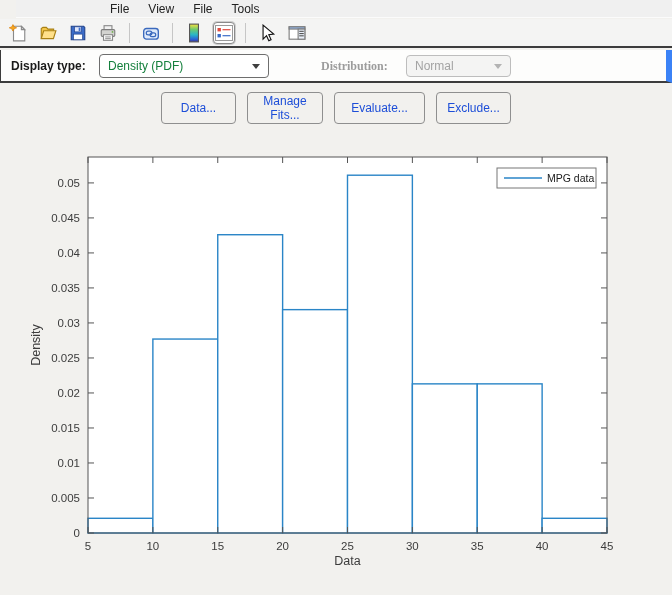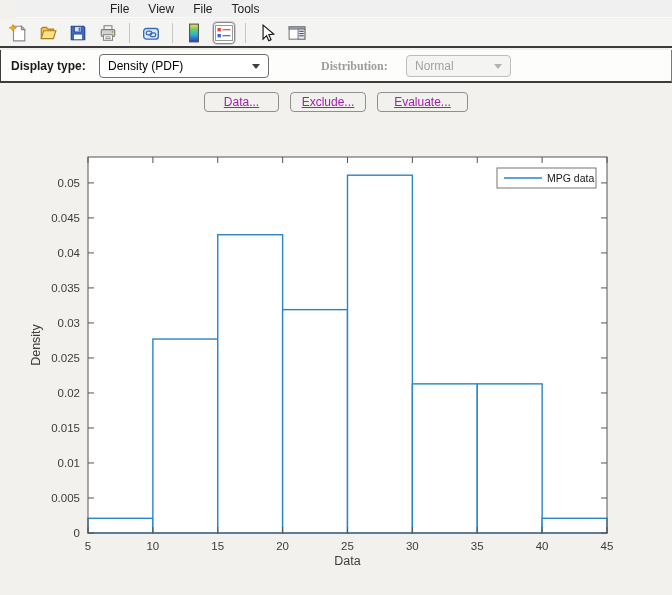"Display type:" .controls { border-right: 1px solid #3b82f6 -> 6px solid #3b82f6 }
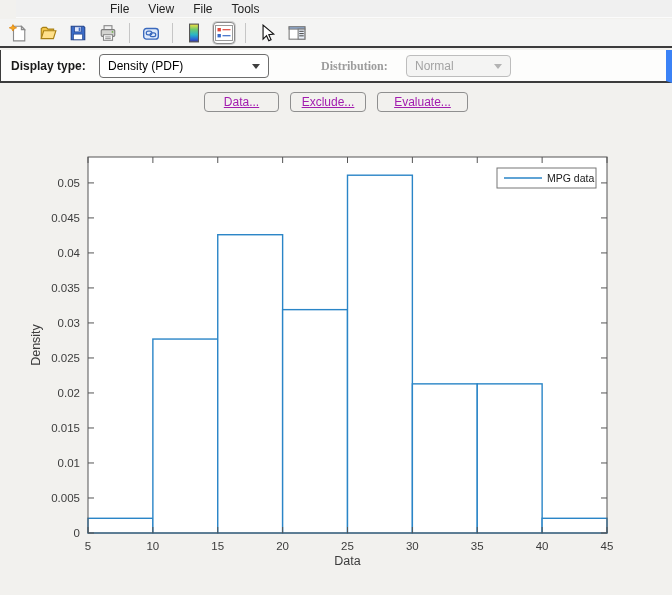"Density (PDF)" .dropdown { color: #000000 -> #15803d }
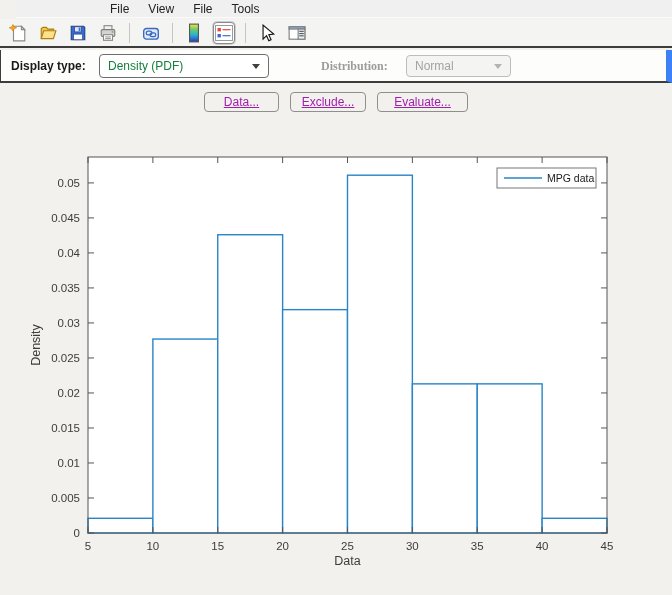"Data..." .act-btn { color: #a21caf -> #1d4ed8; height: 20px -> 32px; text-decoration: underline -> none }
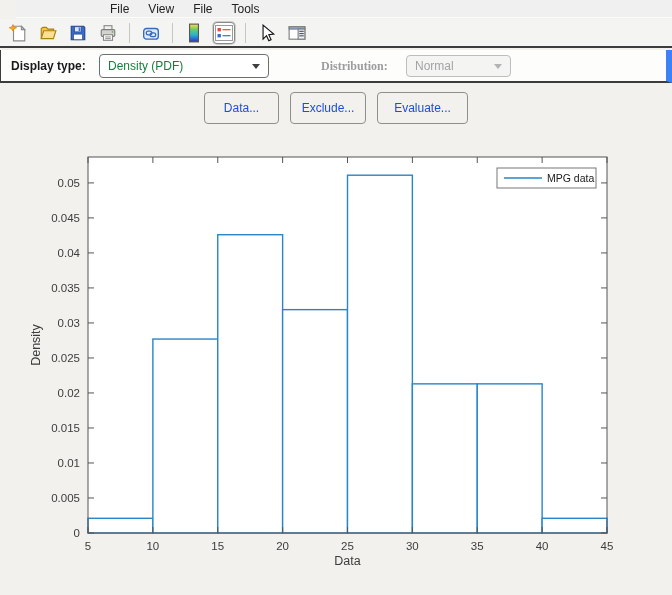"Manage Fits..." button.act-btn { html: none -> <button>Manage Fits...</button> }
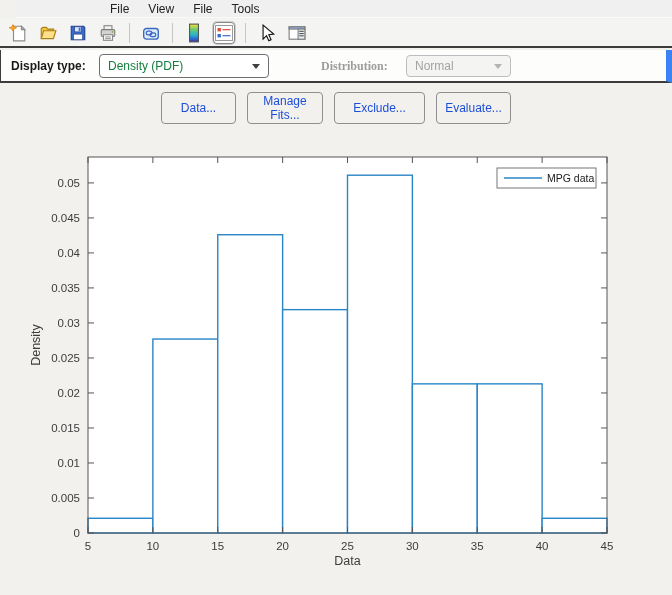"Exclude..." button.act-btn { order: before "Evaluate..." -> after "Evaluate..." }
